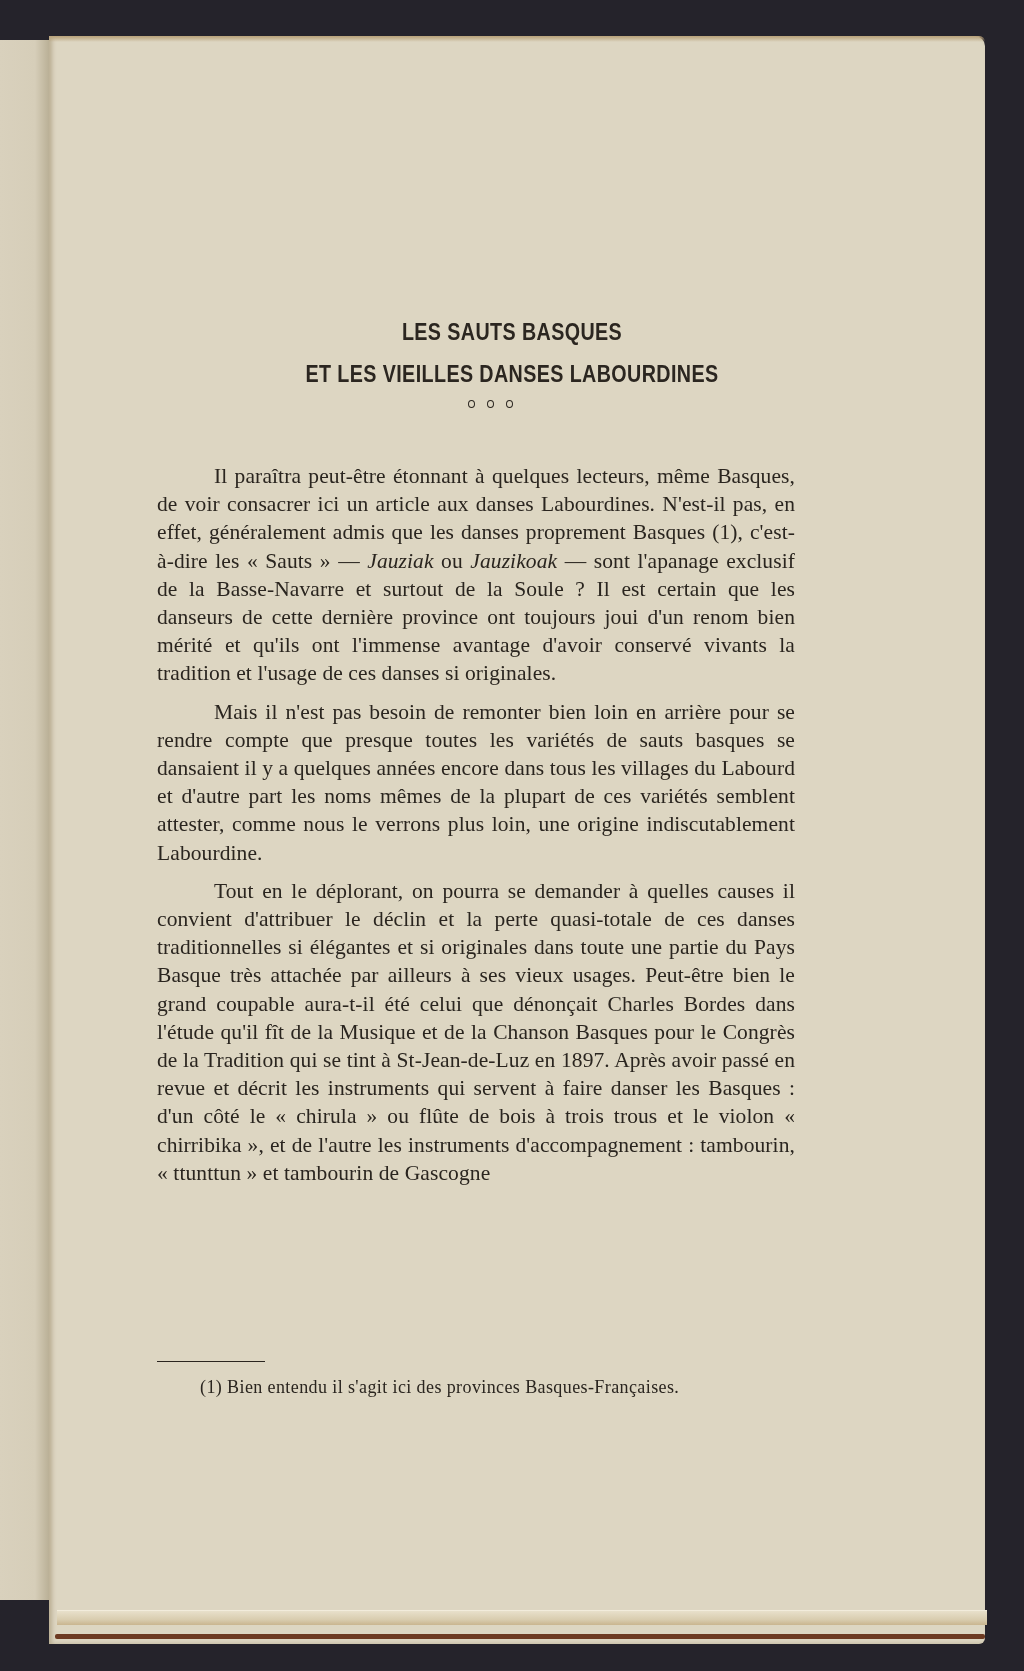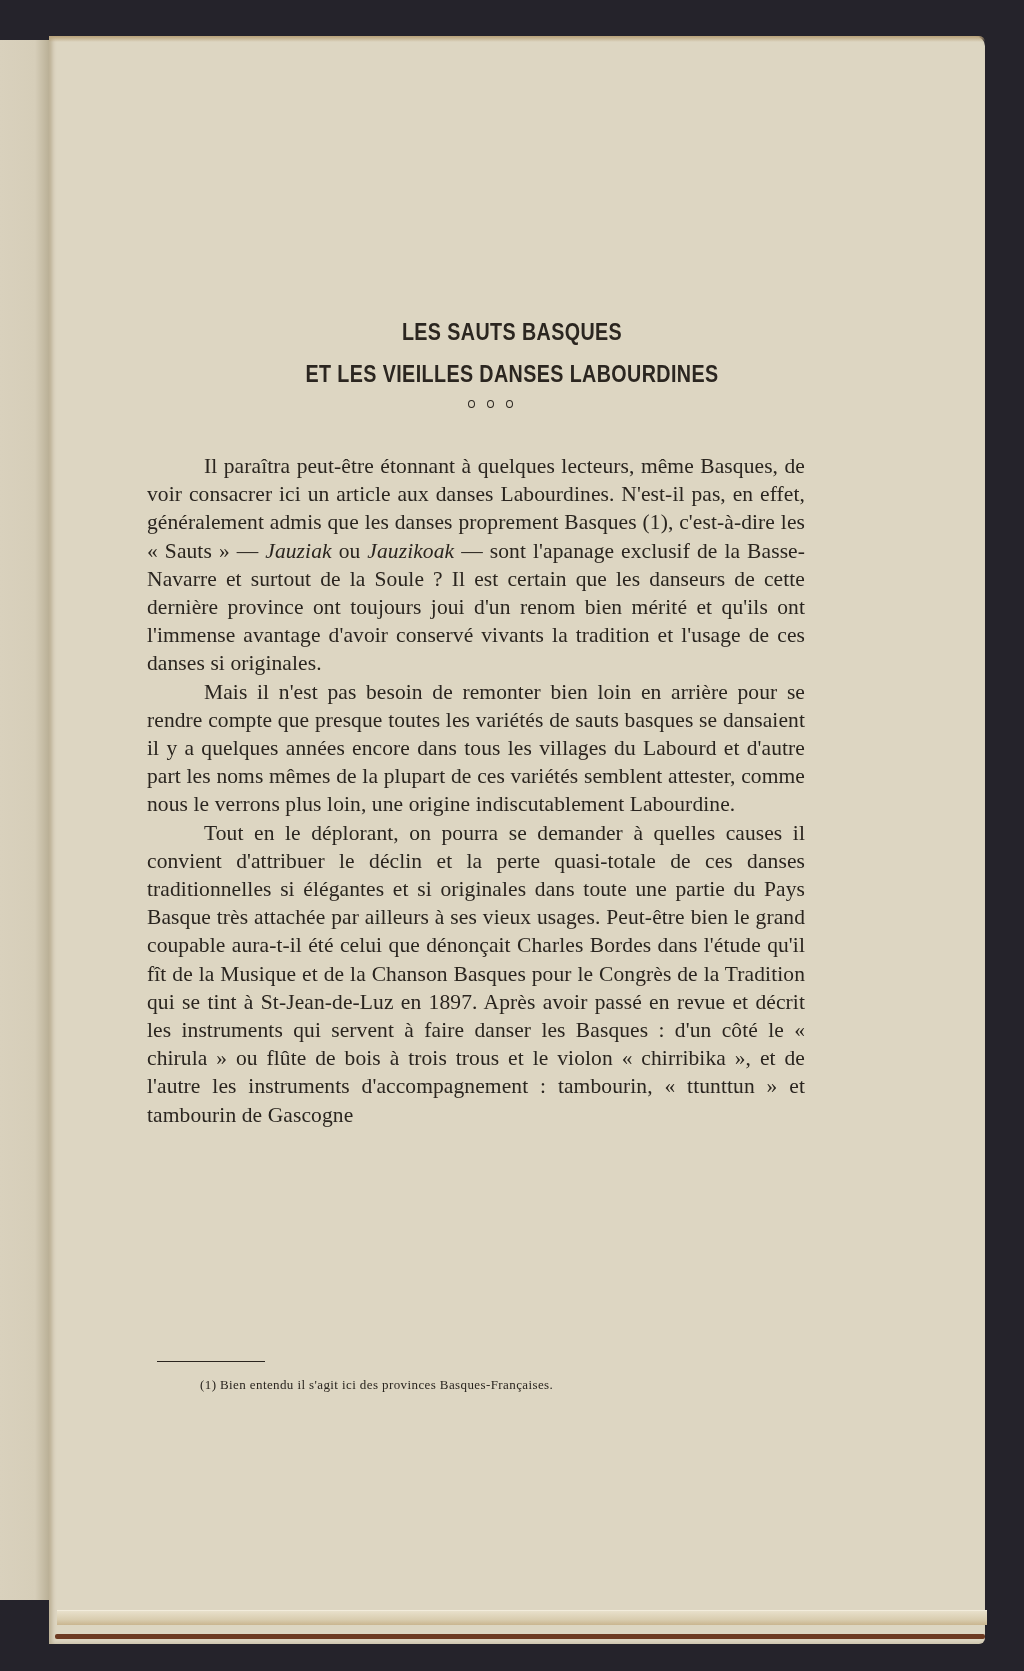"Il paraîtra peut-être étonnant à" .body-text p { margin: 0 -> 10px }
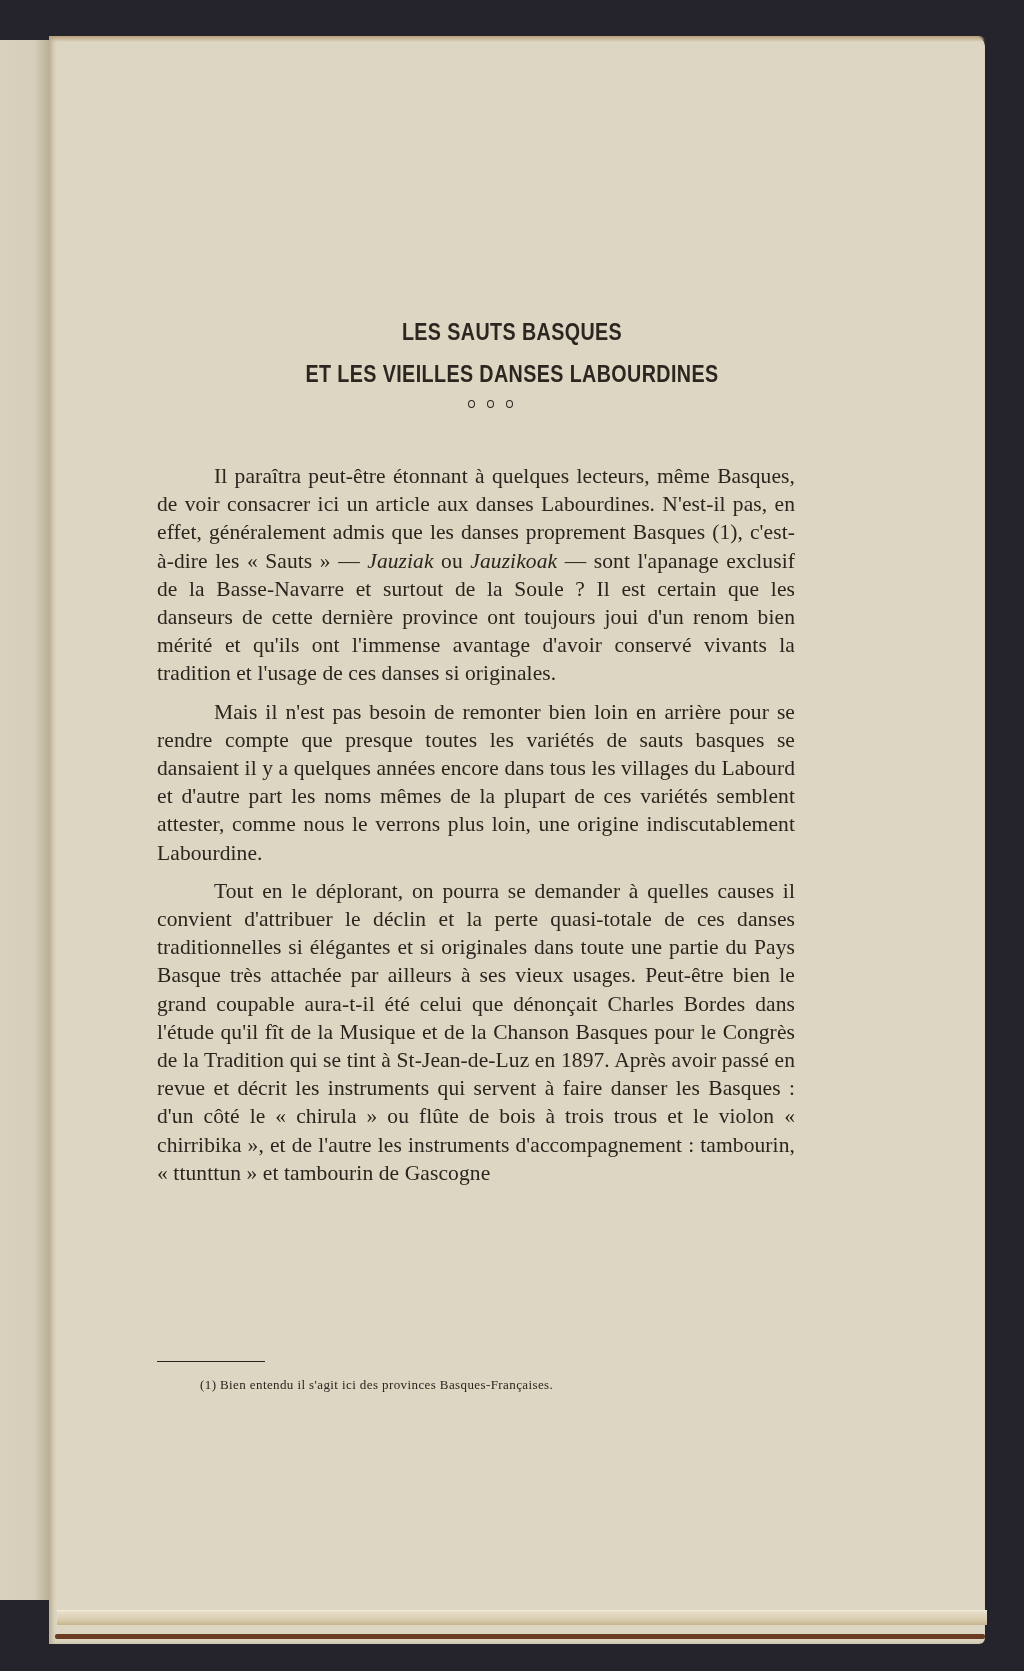"(1) Bien entendu il s'agit" .footnote { font-size: 13px -> 18px }
